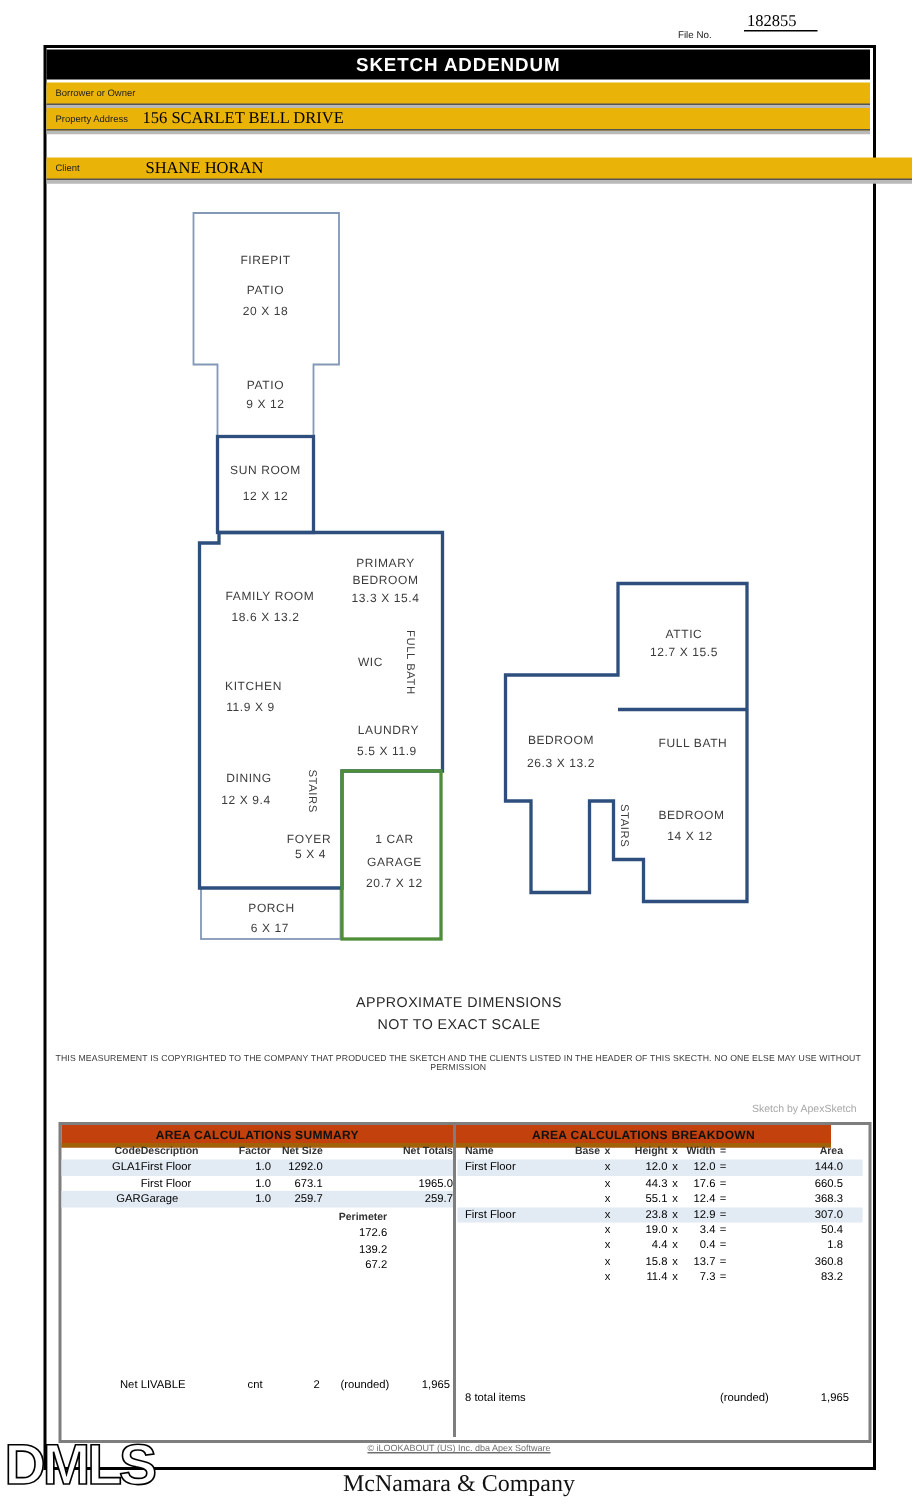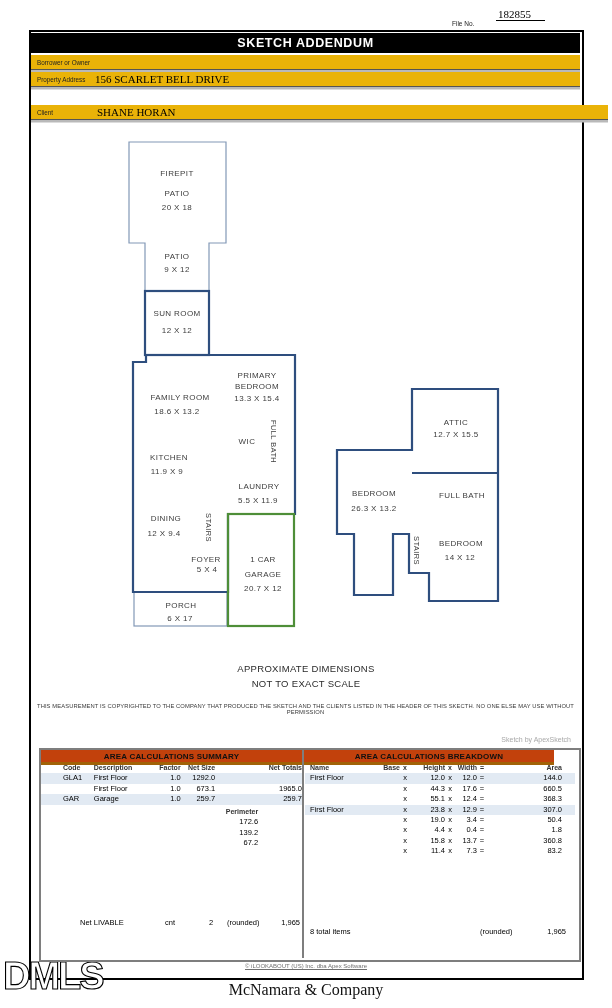"GLA1" .c-code { text-align: none -> right }
